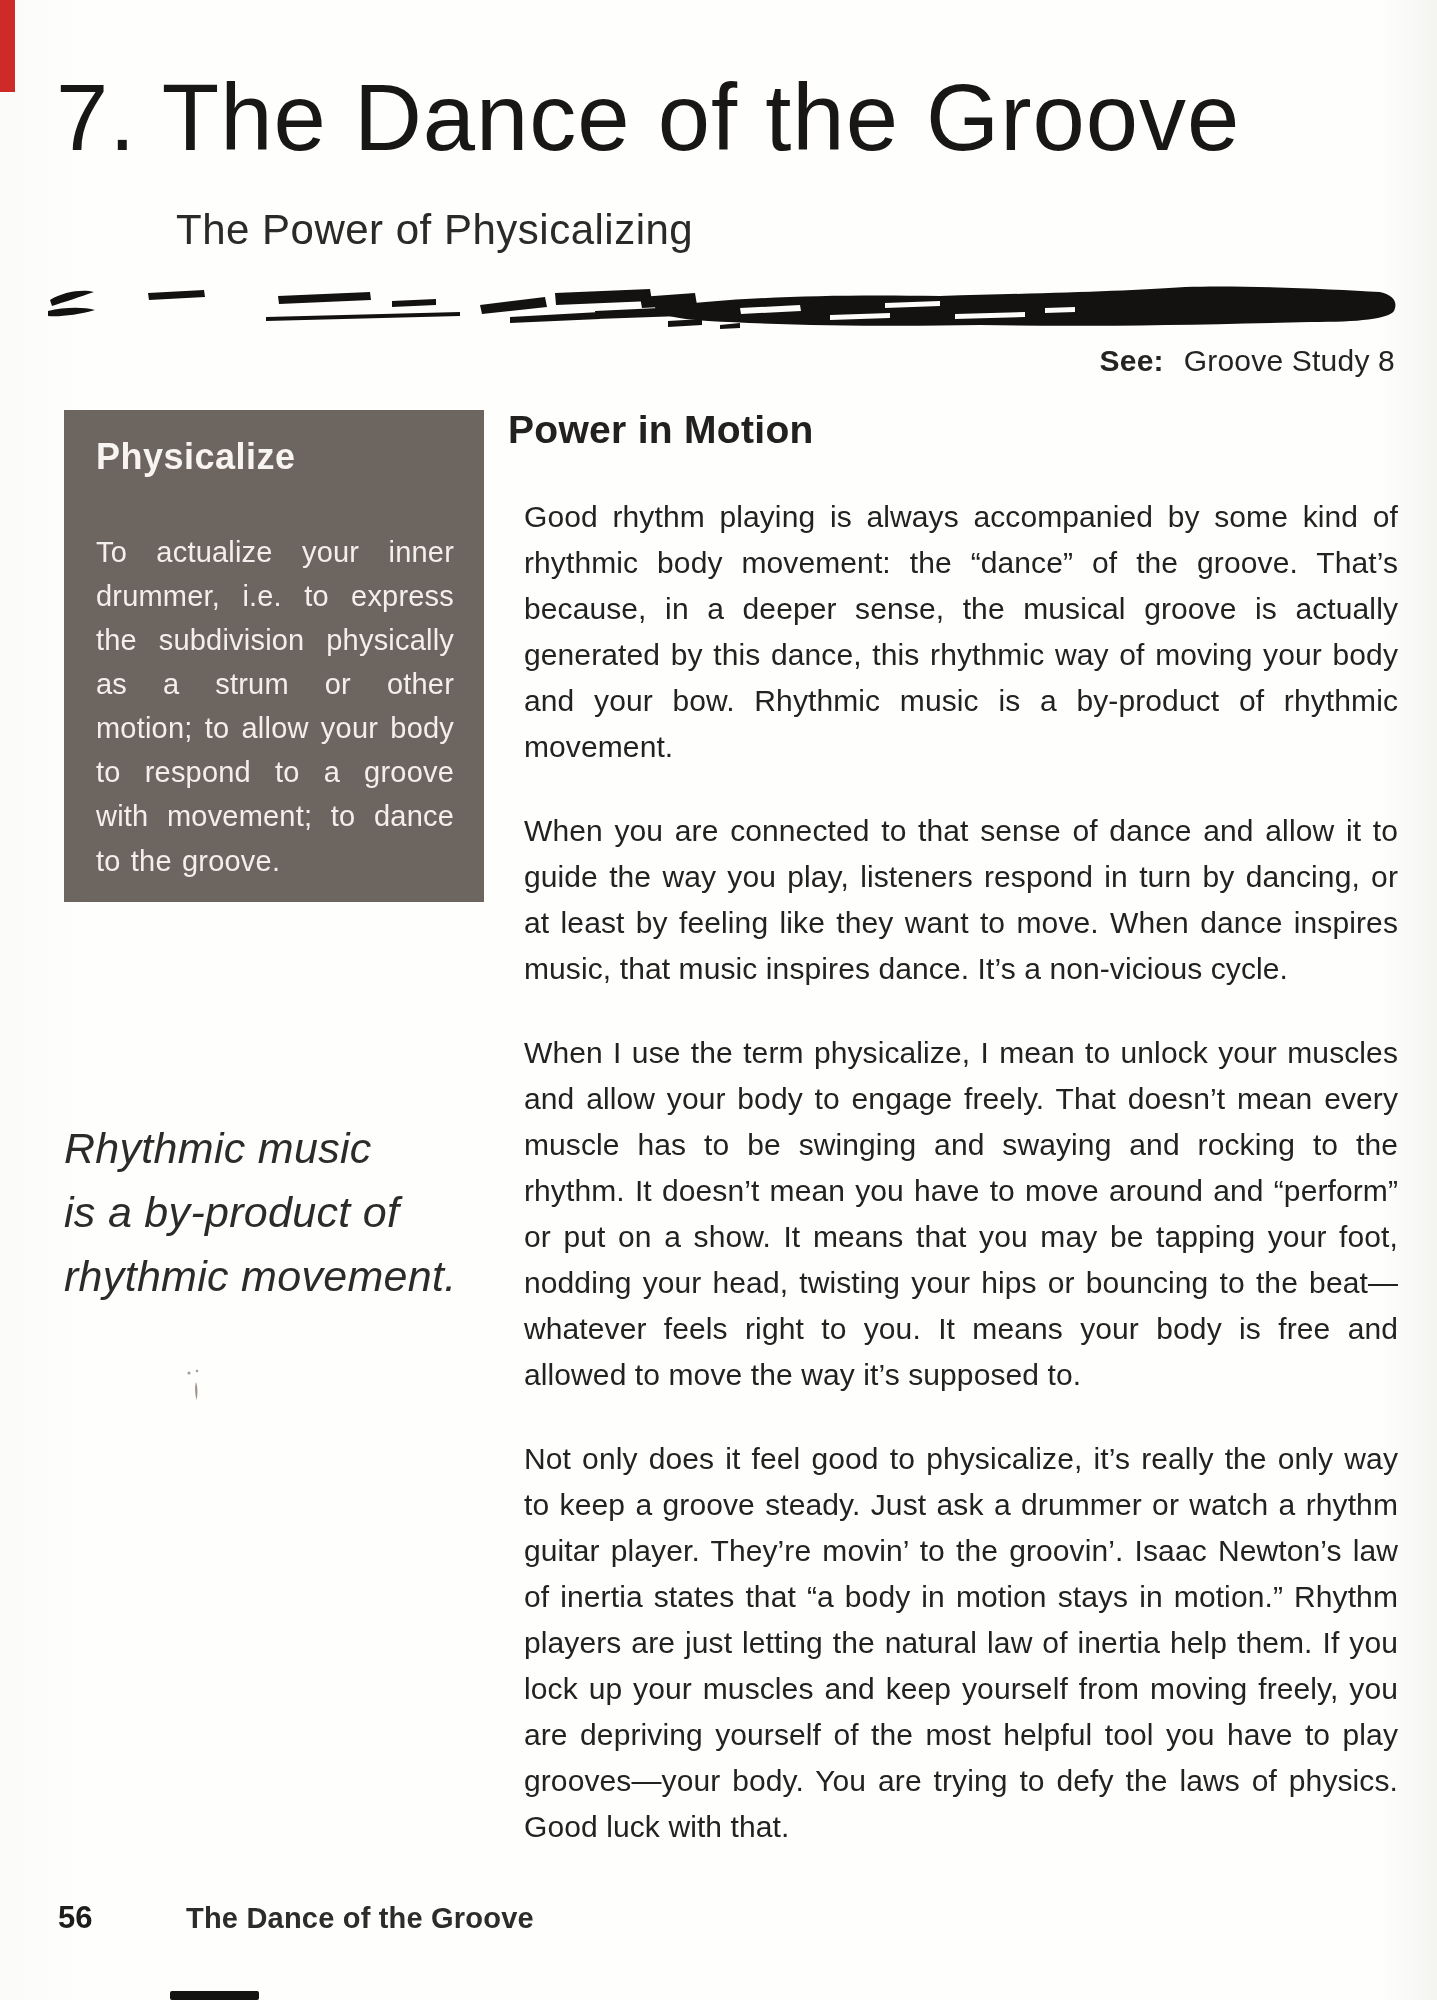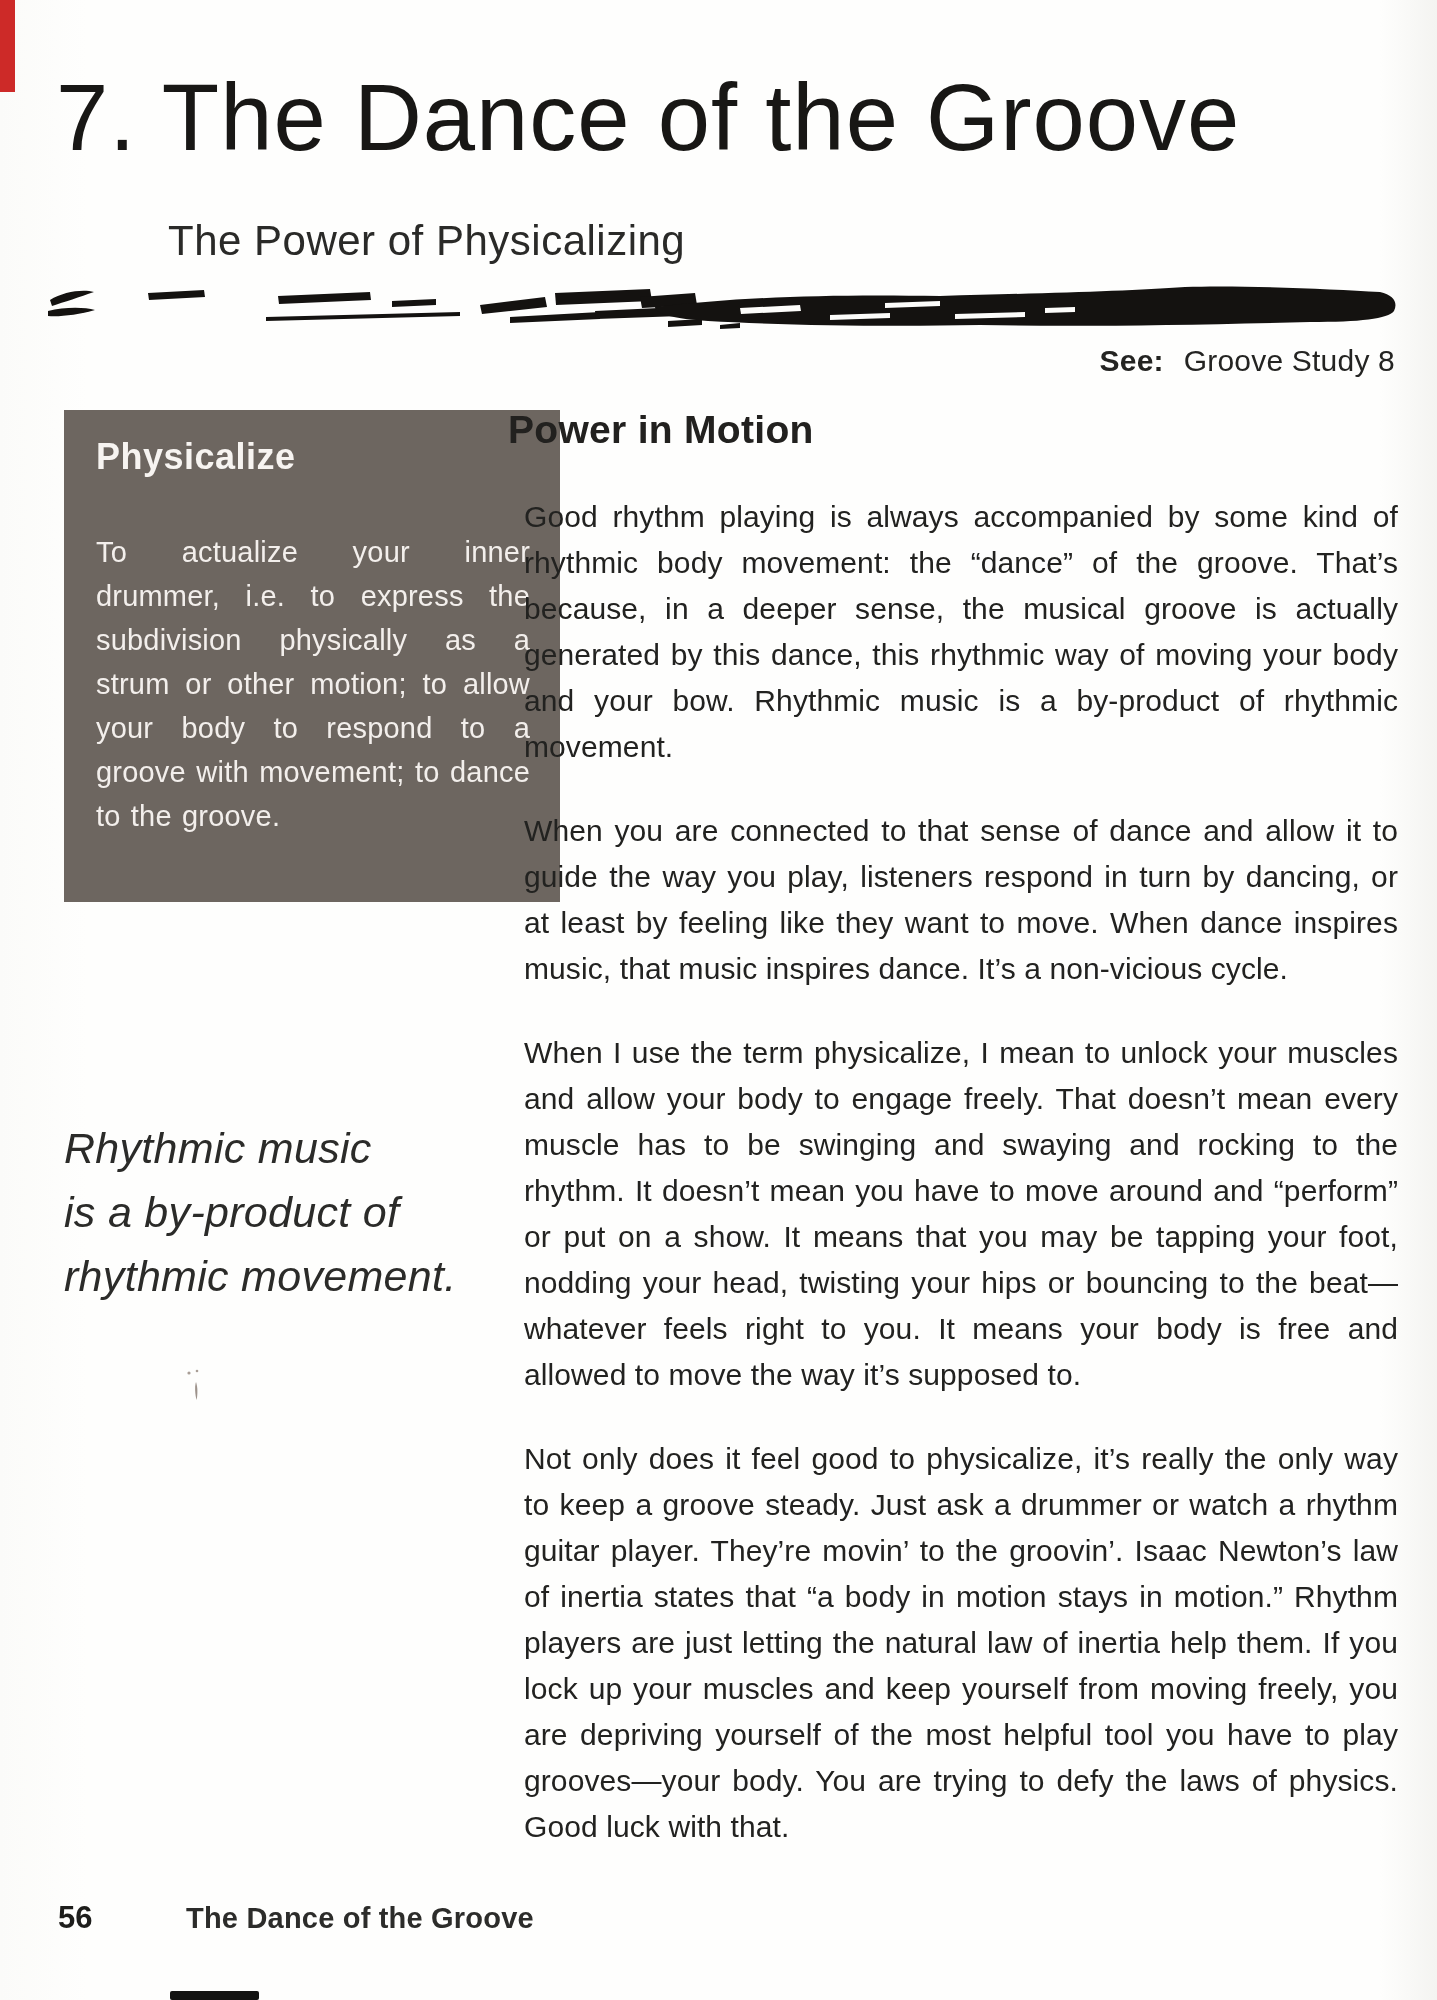"The Power of Physicalizing" .chapter-subtitle { left: 168px -> 176px; margin-top: 11px -> none }
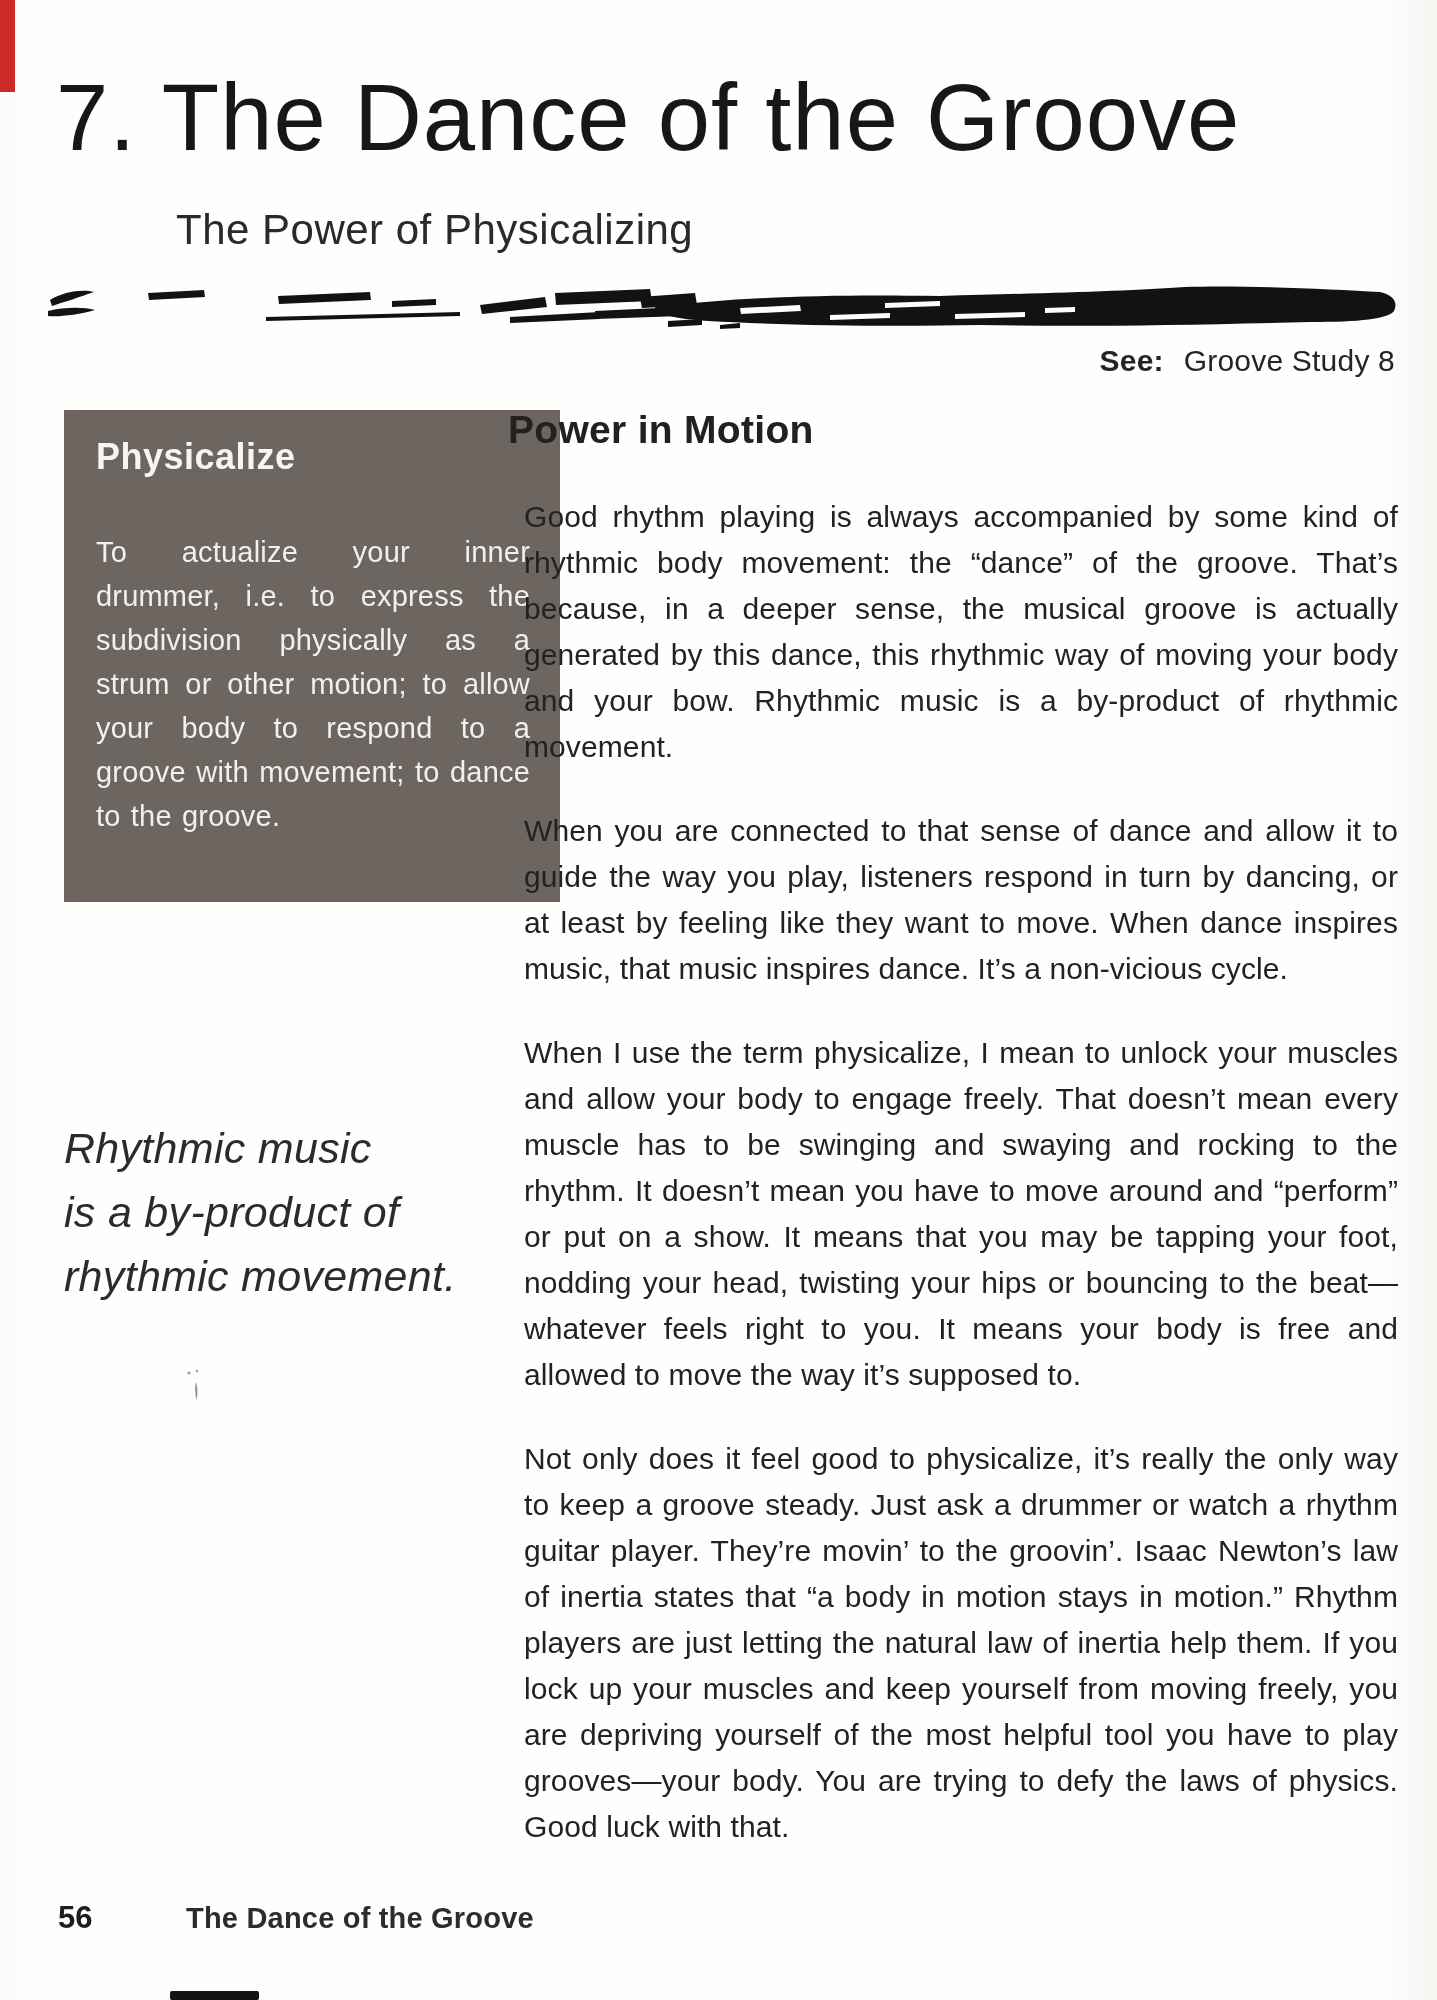"Physicalize" .side-box { width: 496px -> 420px }
